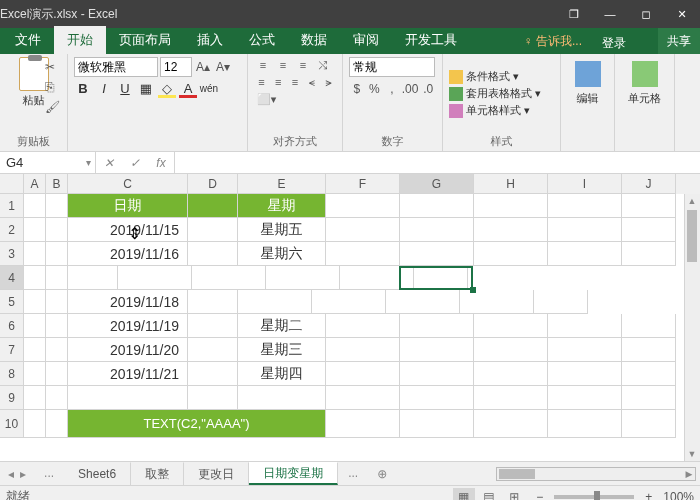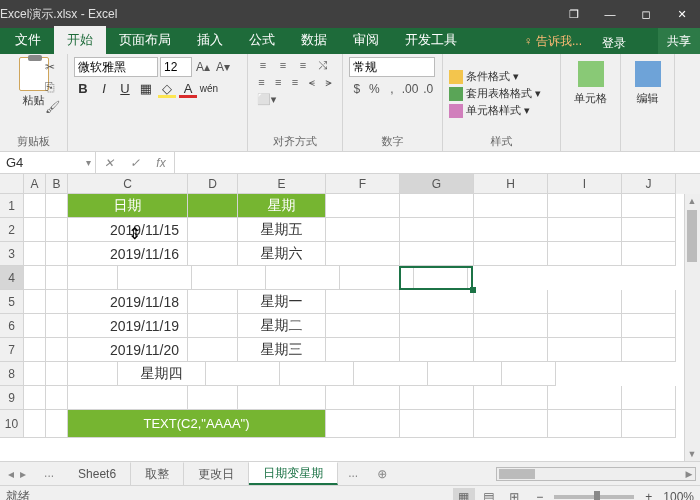"单元格" div.group { order: before "编辑" -> after "编辑" }
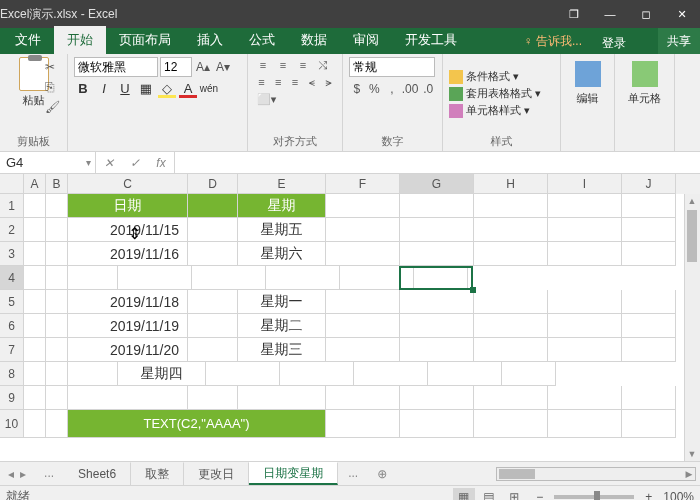"星期一" div.cell { html: <div>星期一</div> -> none }
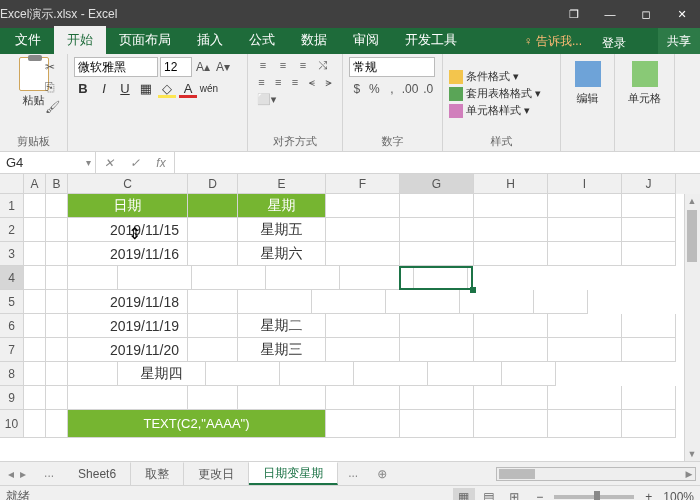"2019/11/21" div.cell { html: none -> <div>2019/11/21</div> }
